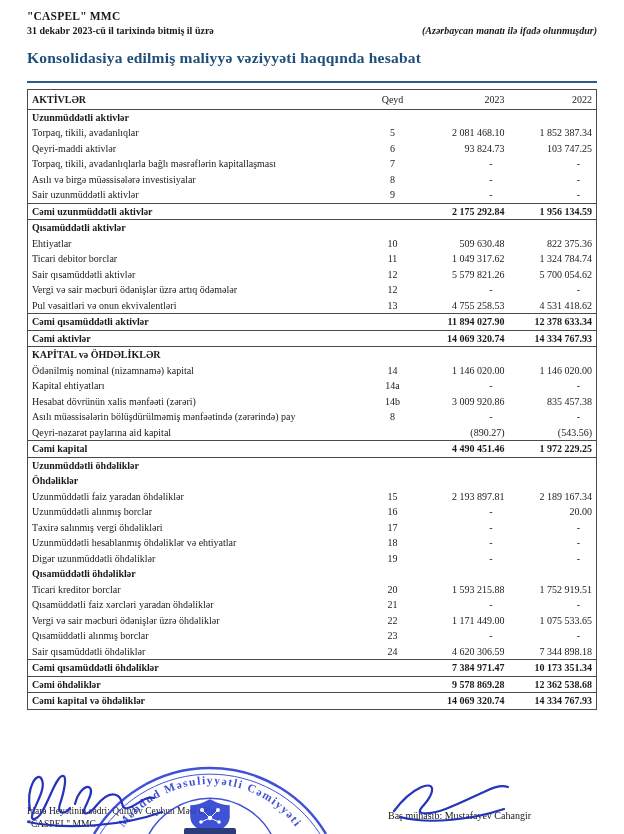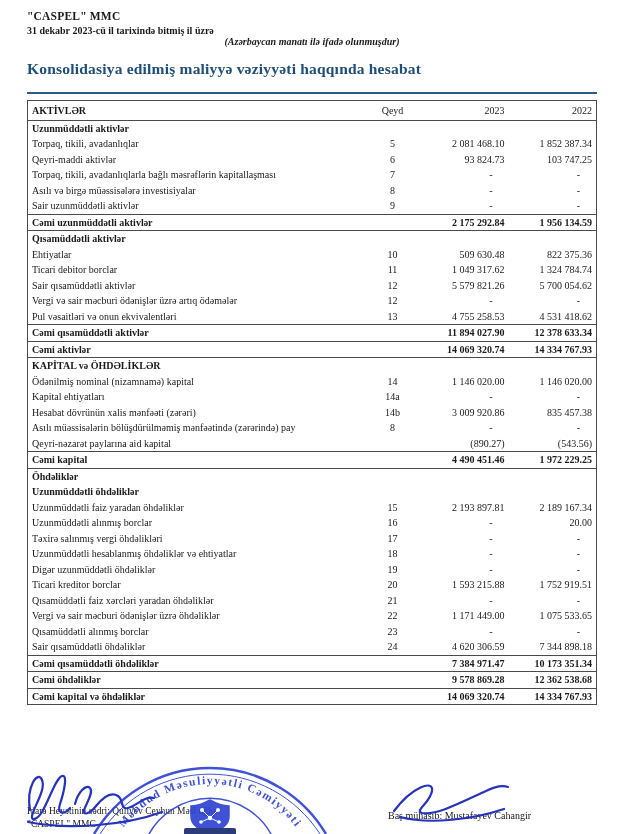"31 dekabr 2023-cü il tarixində" .subline { flex-direction: column -> none }
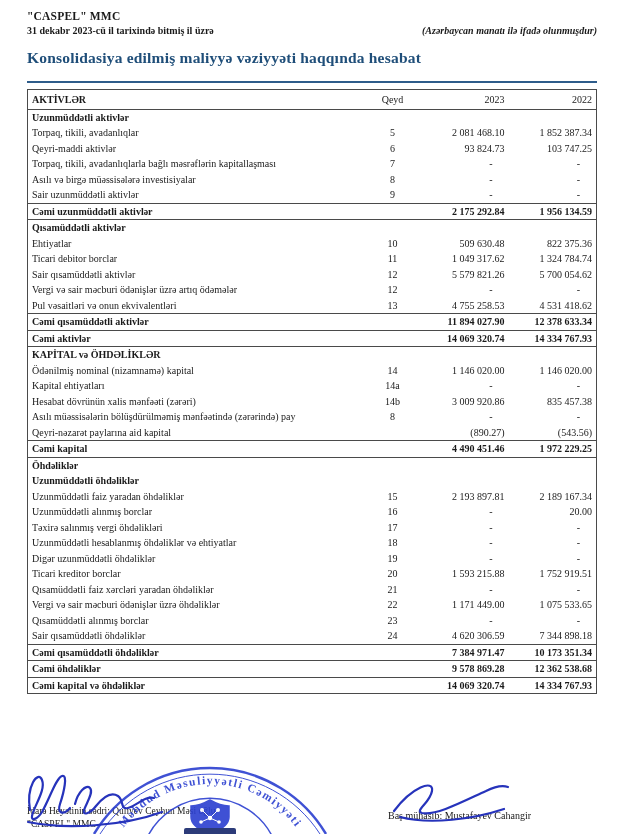"Öhdəliklər" tr.row-sub { order: before "Uzunmüddətli öhdəliklər" -> after "Uzunmüddətli öhdəliklər" }
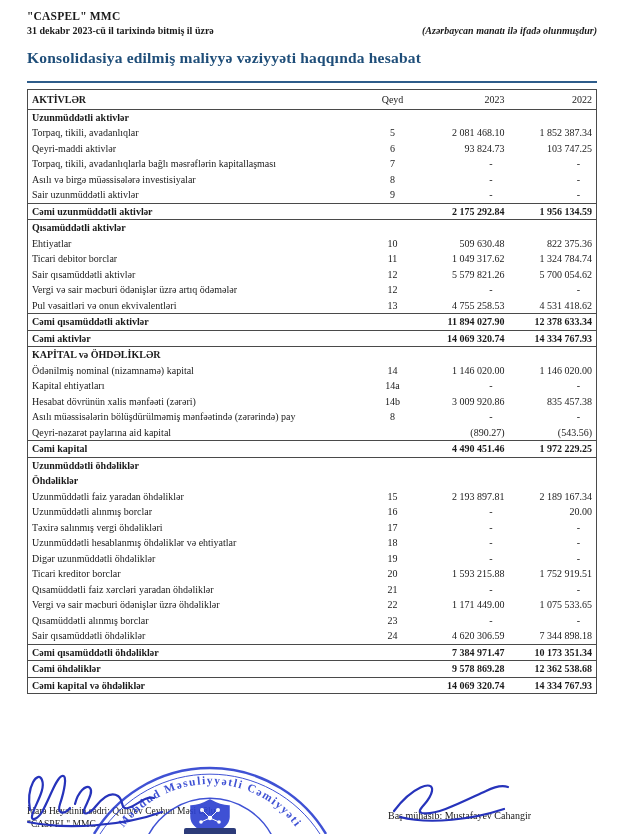"Qısamüddətli öhdəliklər" tr.row-sub { html: none -> <tr> <td>Qısamüddətli öhdəliklər</td> <td></td> <td></td> <td></td> </tr> }
